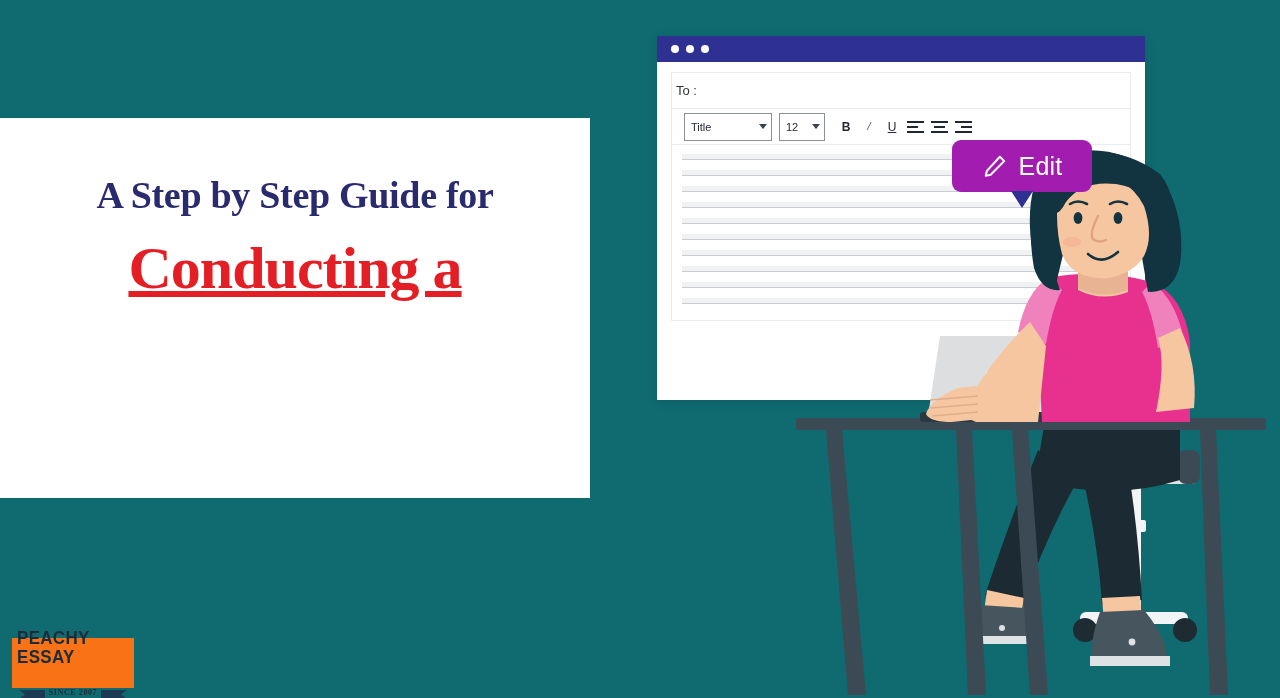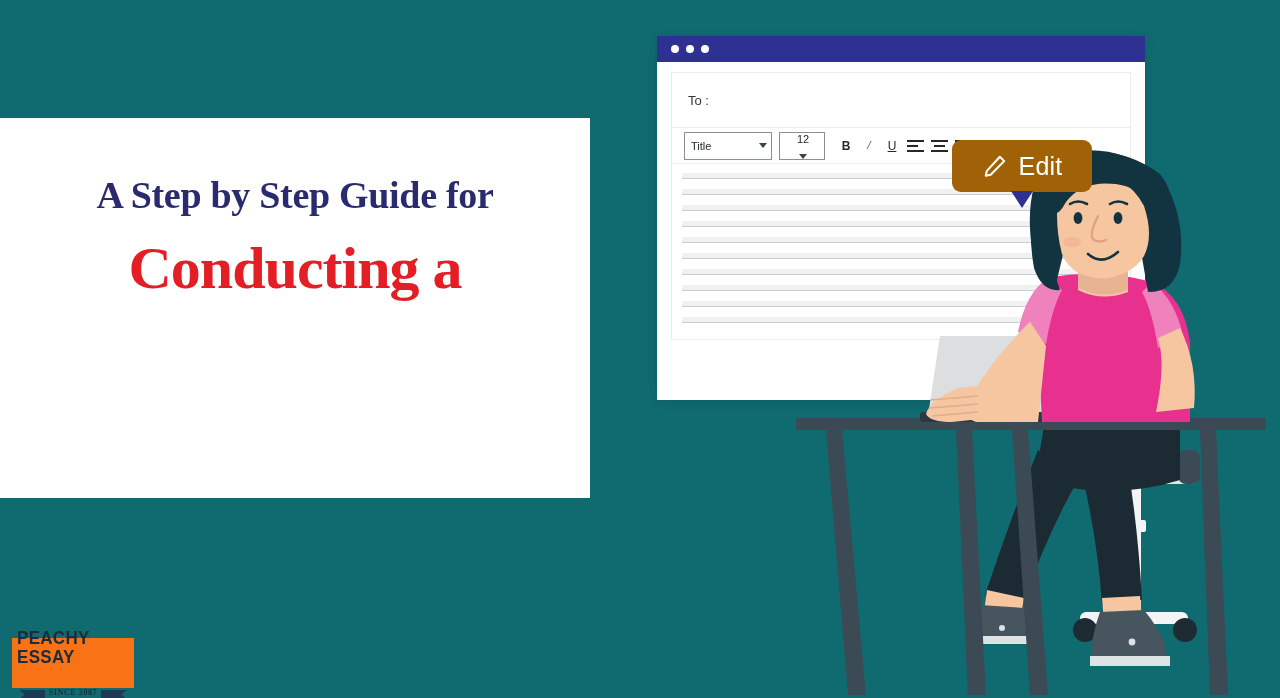"To :" .field-row { height: 56px -> 37px; padding-left: 16px -> 4px }
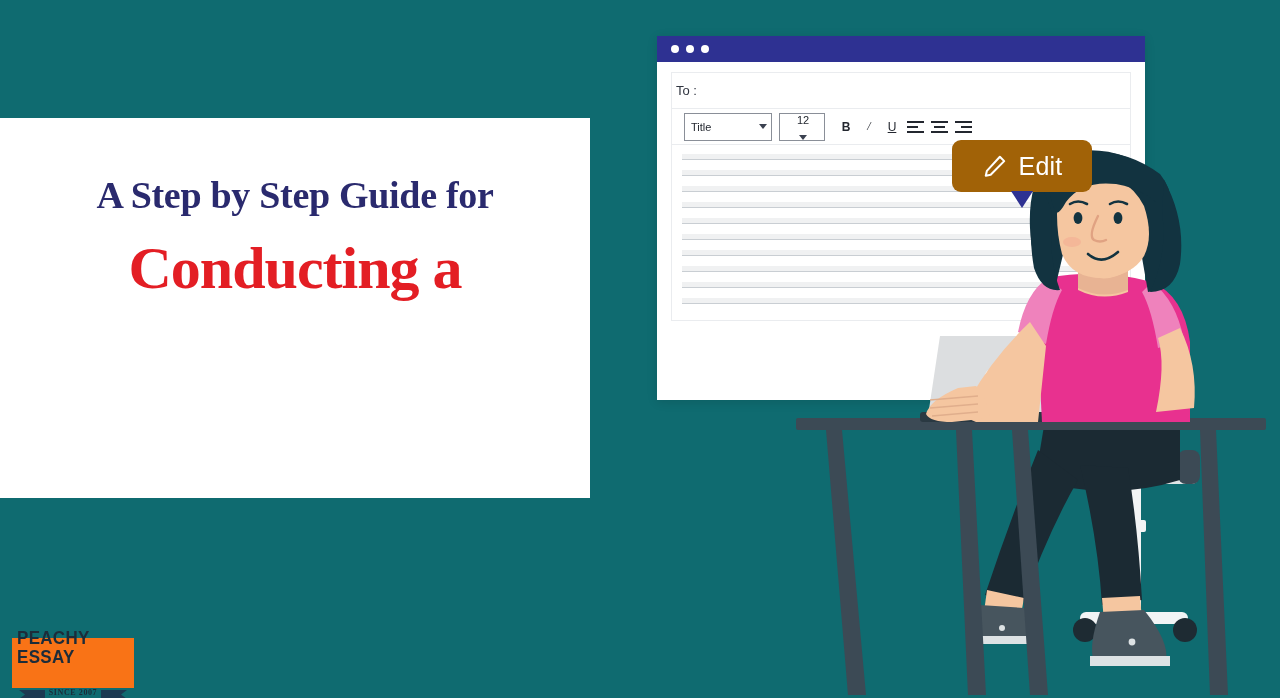"12" #tb-size-select { flex-direction: column -> none }
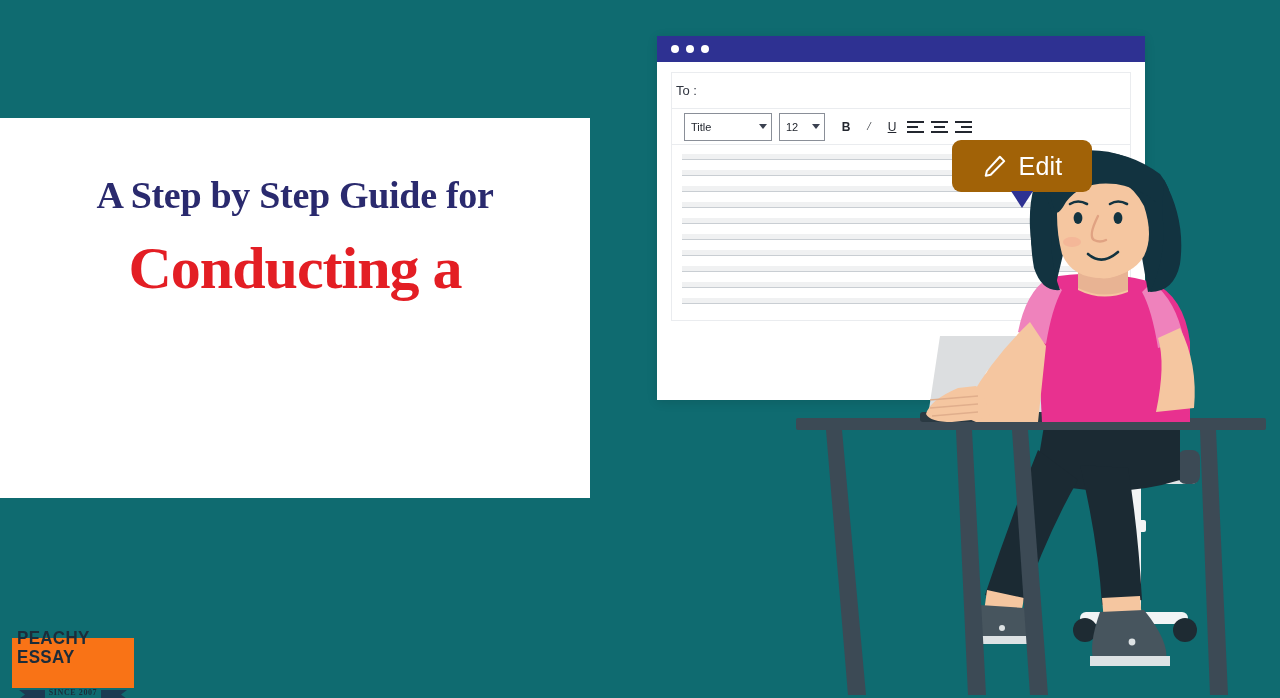"Edit" #edit-badge { background: #a16207 -> #a21caf }
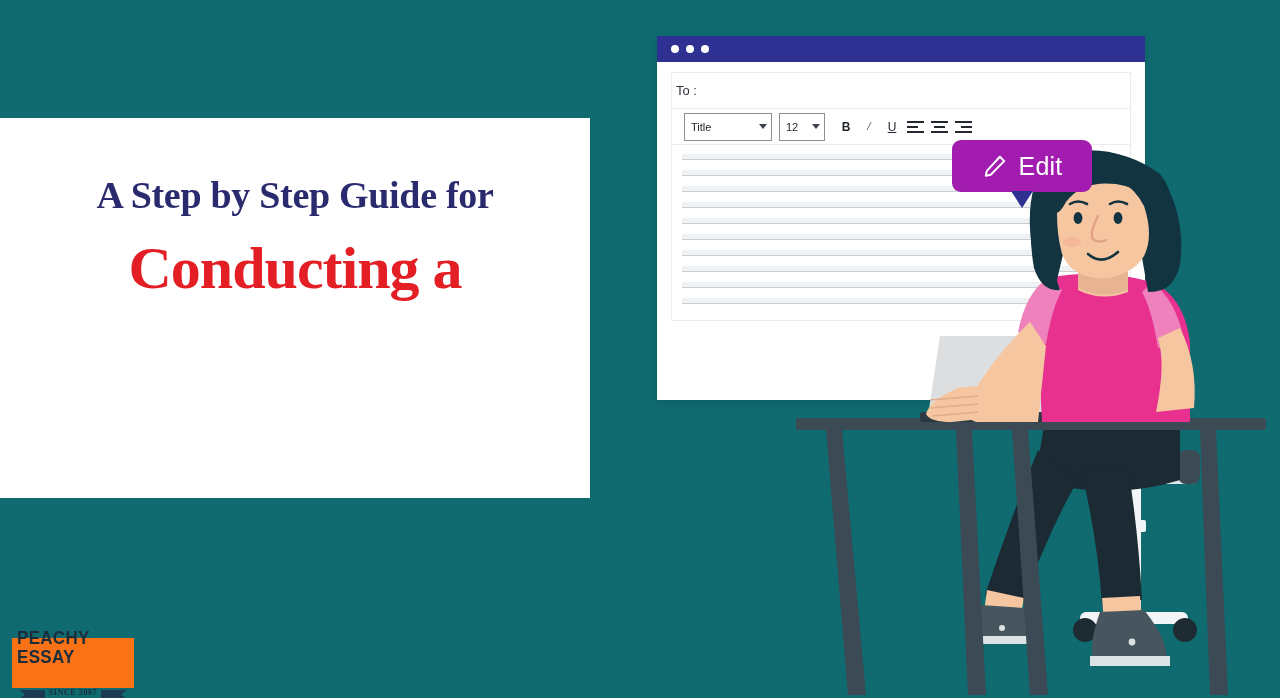"Conducting a" #headline-2 { text-decoration: none -> underline }
